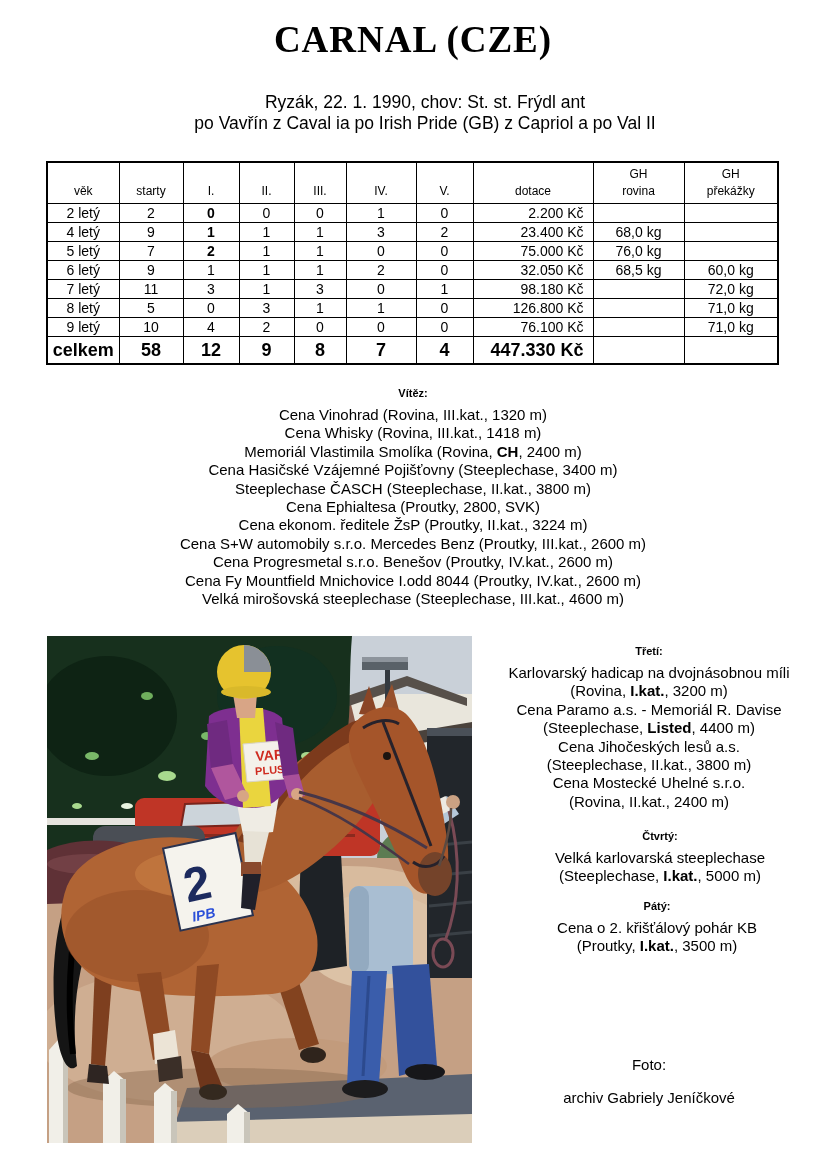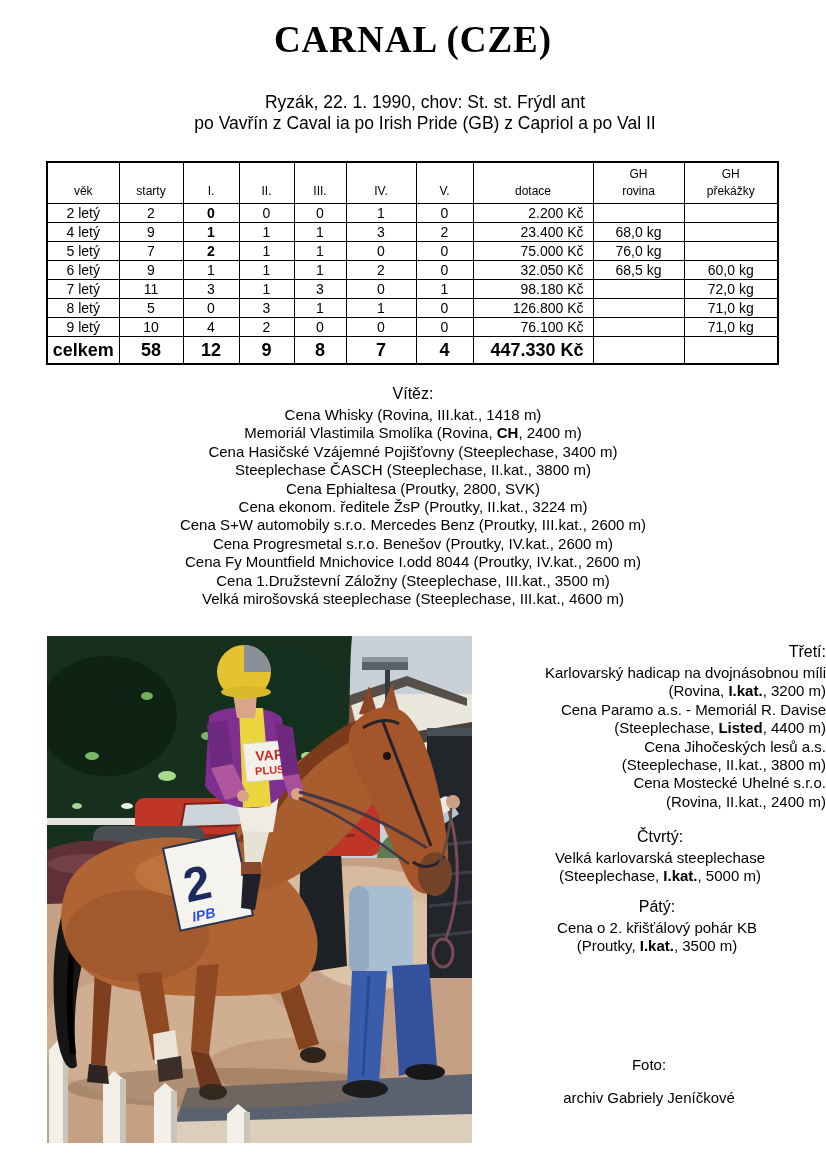"Vítěz:" .section-heading { font-size: 16px -> 11px; font-weight: normal -> bold }
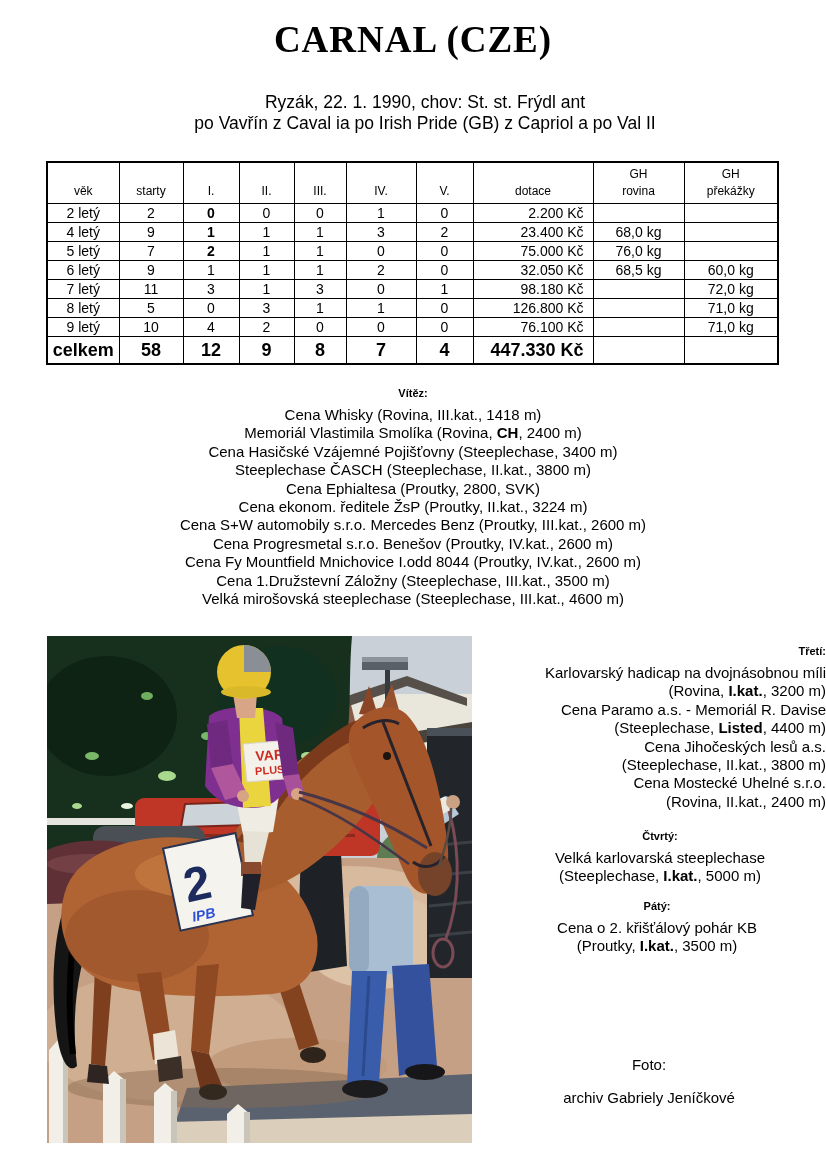"Cena Vinohrad (Rovina, III.kat., 1320" div.race-line { html: none -> <div><span>Cena Vinohrad (Rovina, III.kat., 1320 m)</span><b></b><span></span></div> }
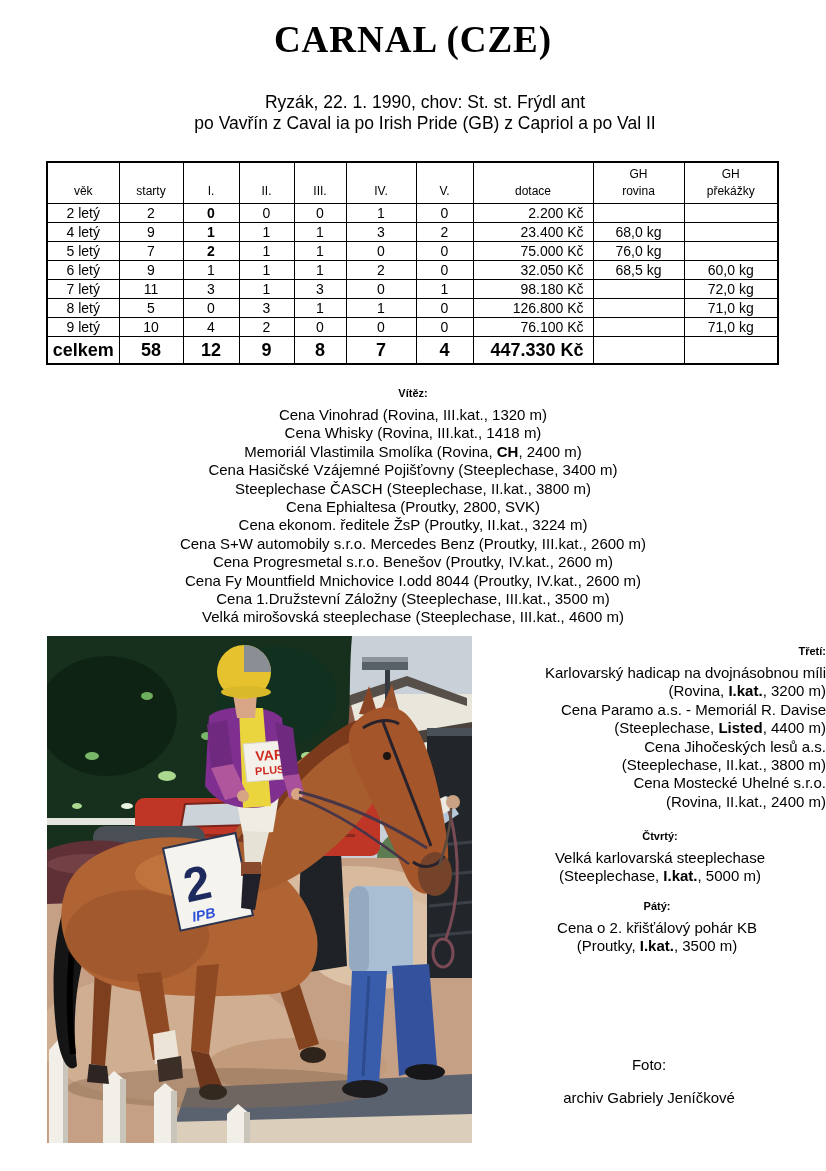"Cena 1.Družstevní Záložny (Steeplechase," div.race-line { html: <div><span>Cena 1.Družstevní Záložny (Steeplechase, III.kat., 3500 m)</span><b></b><span></span></div> -> none }
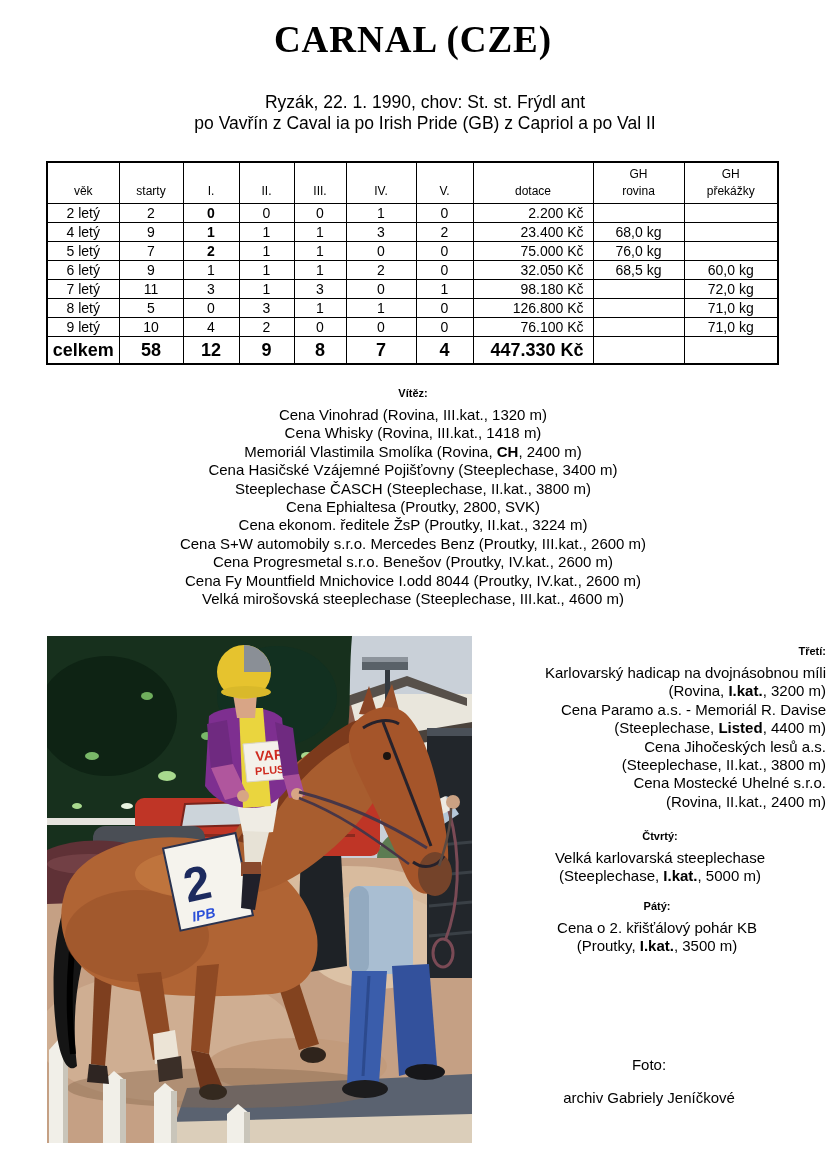"Třetí:" #blk-third { text-align: right -> none }
